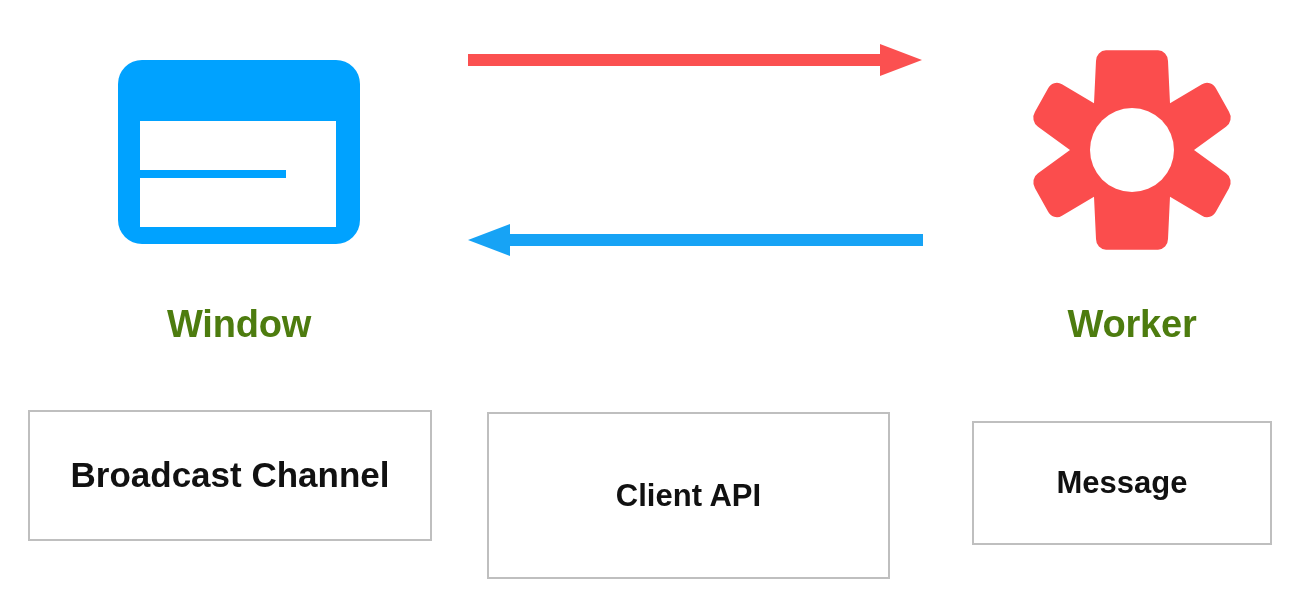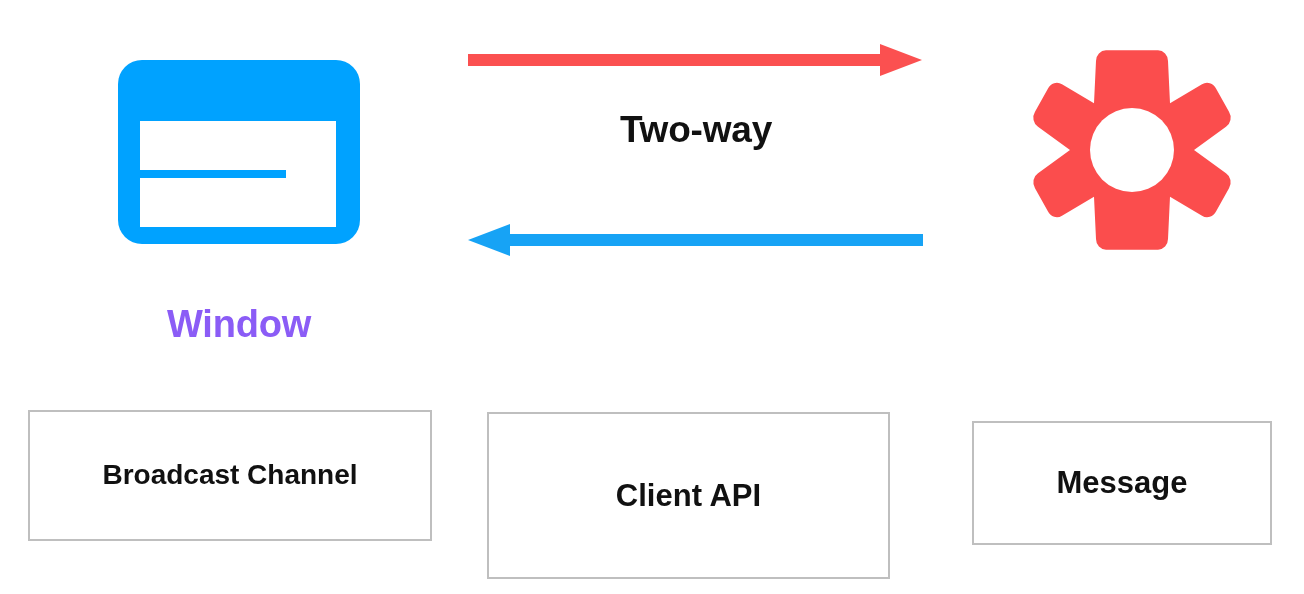"Two-way" span.cap-line { html: <span>Two-way</span> -> none }
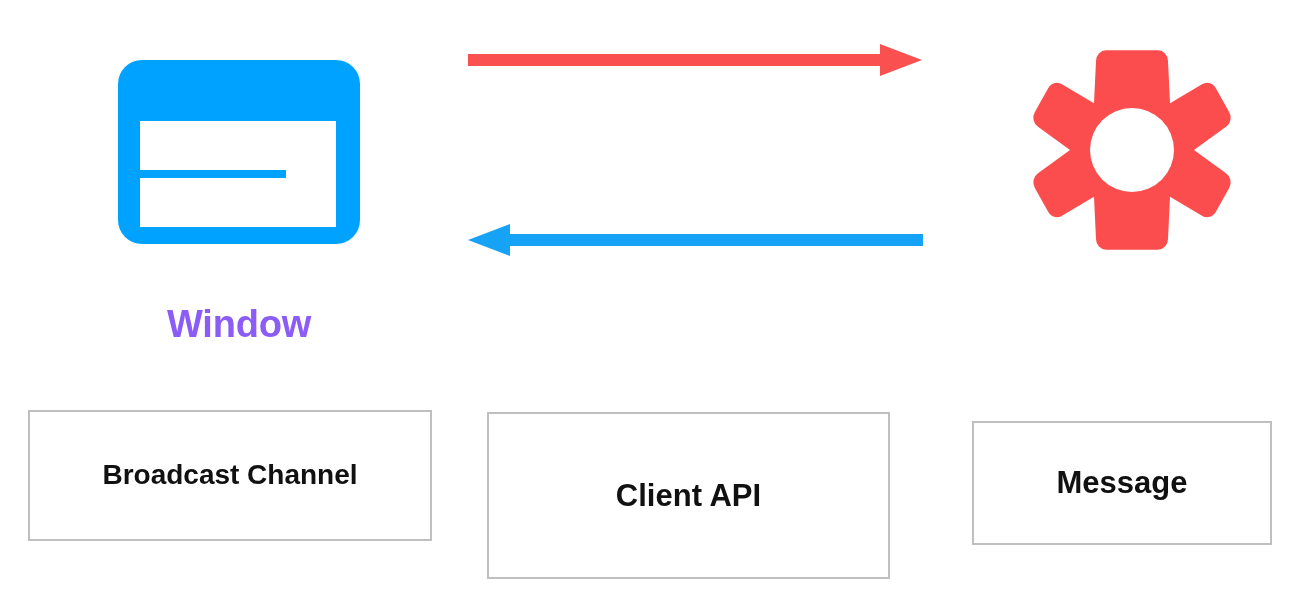"Window" .node-label { color: #8b5cf6 -> #4d7c0f }
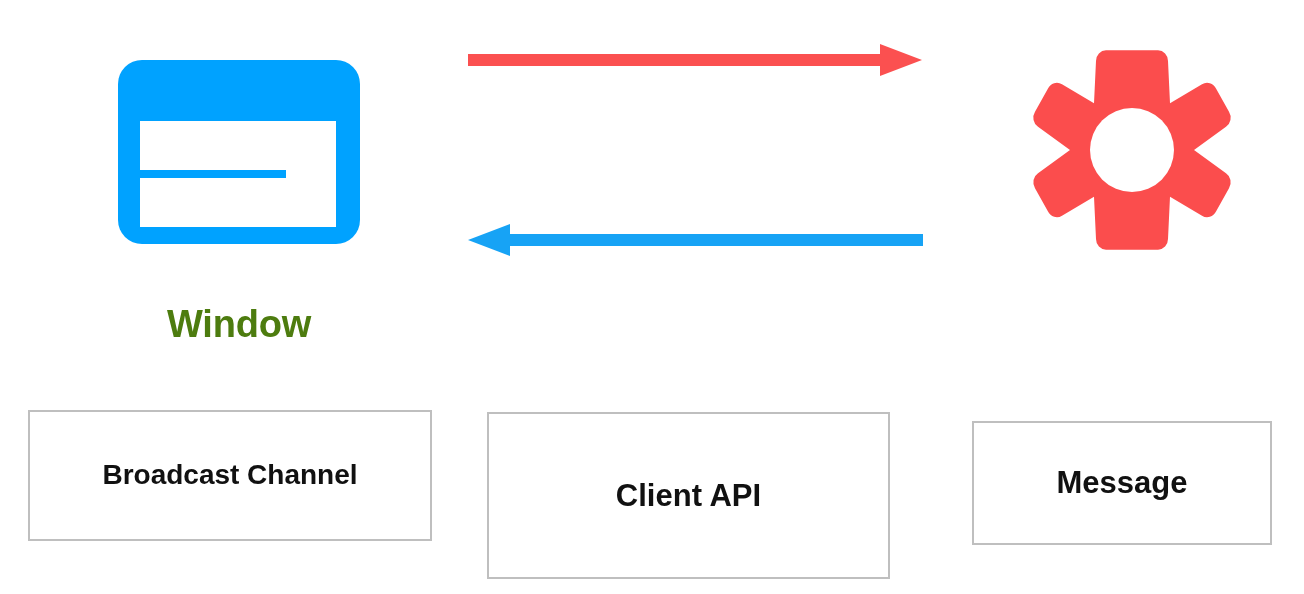"Worker" div.node-label { html: none -> <div>Worker</div> }
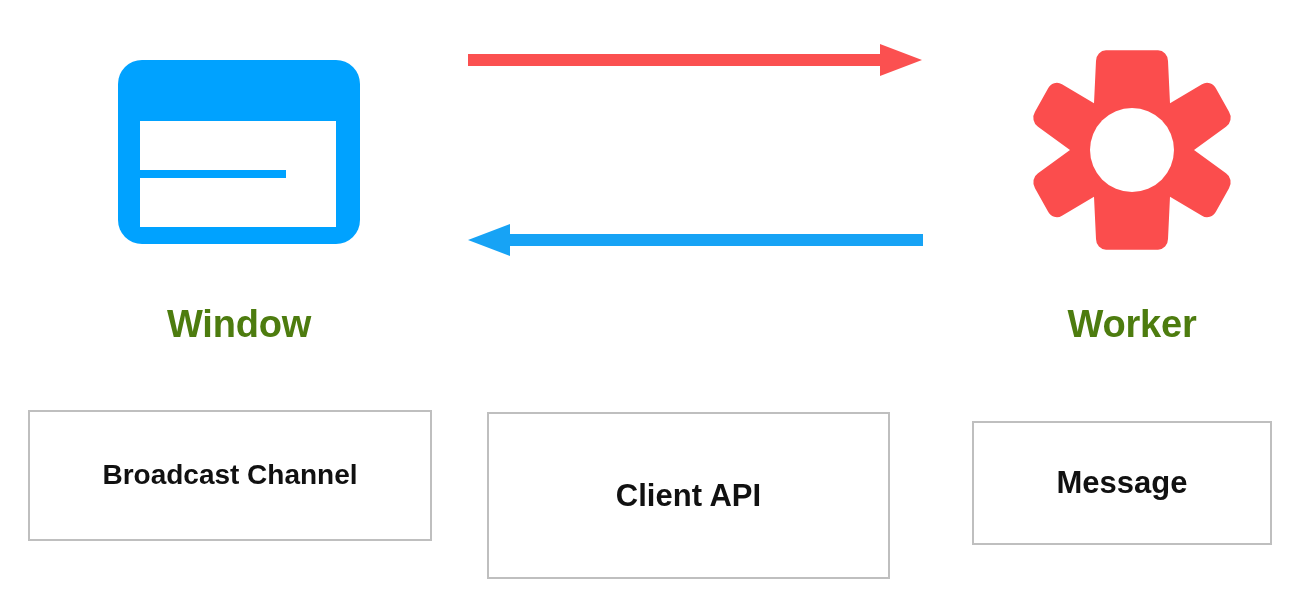"Broadcast Channel" .box-broadcast { font-size: 28px -> 35px }
